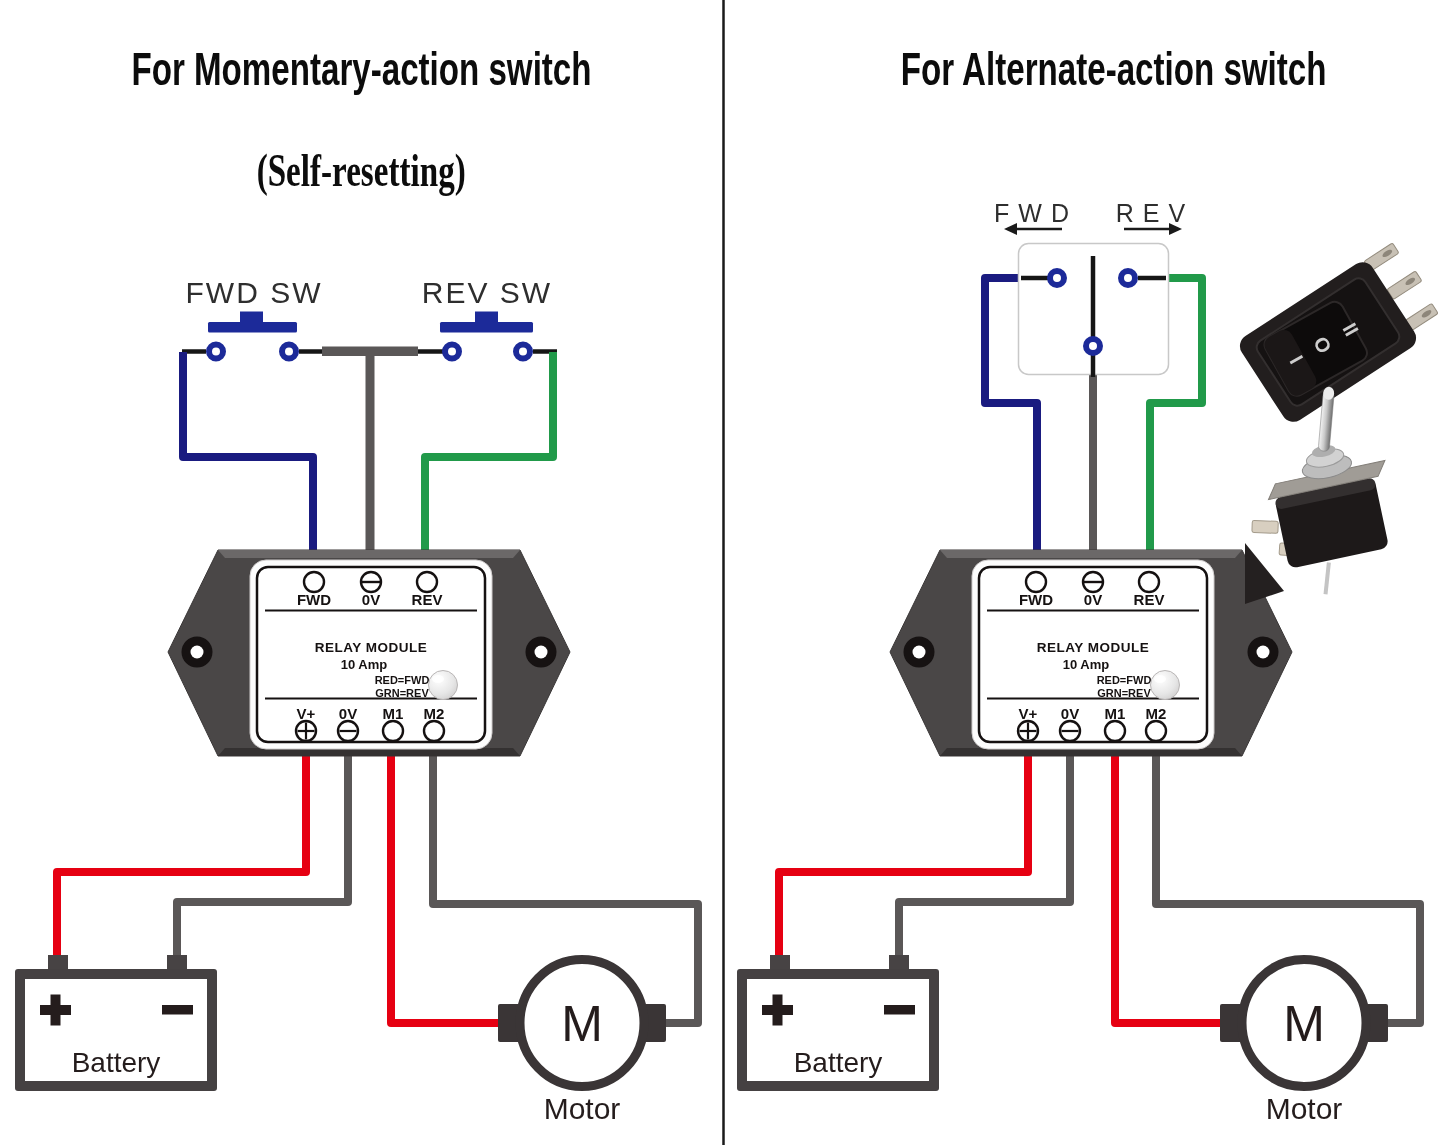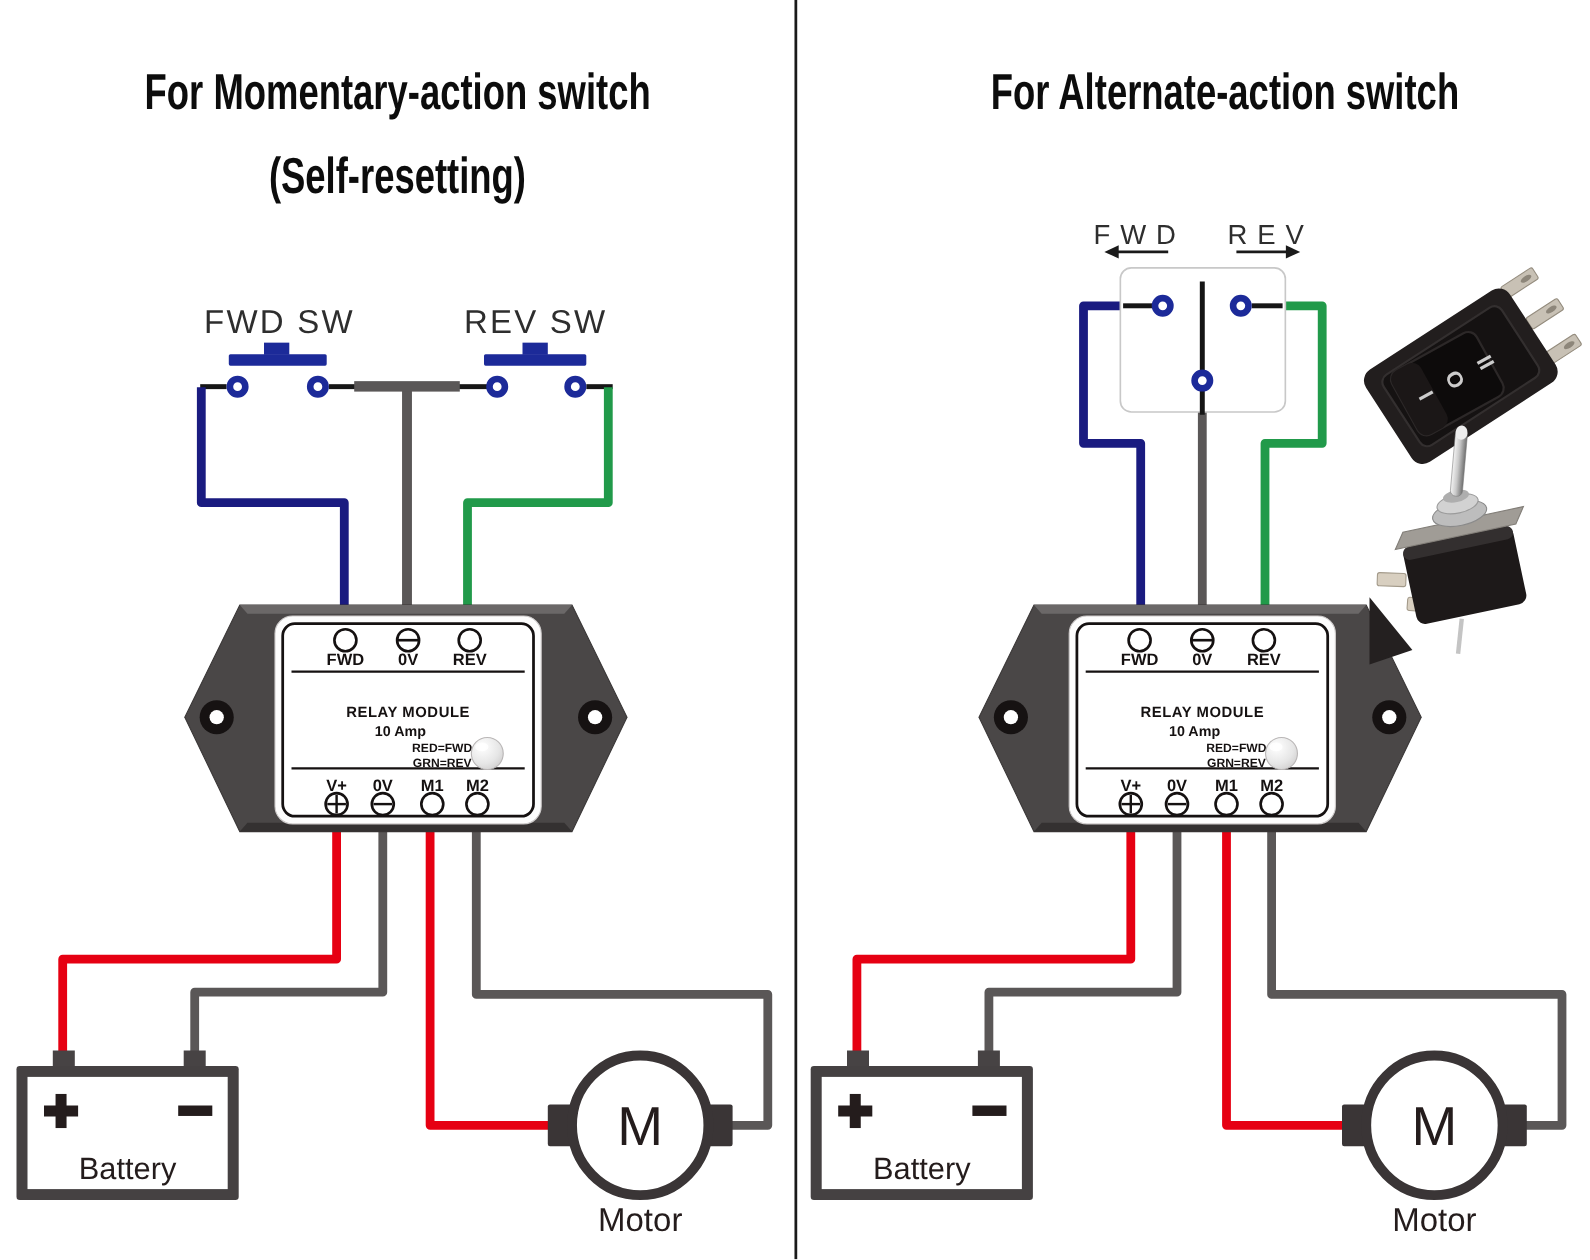"For Momentary-action switch" .row1 { top: 60px -> 46px }
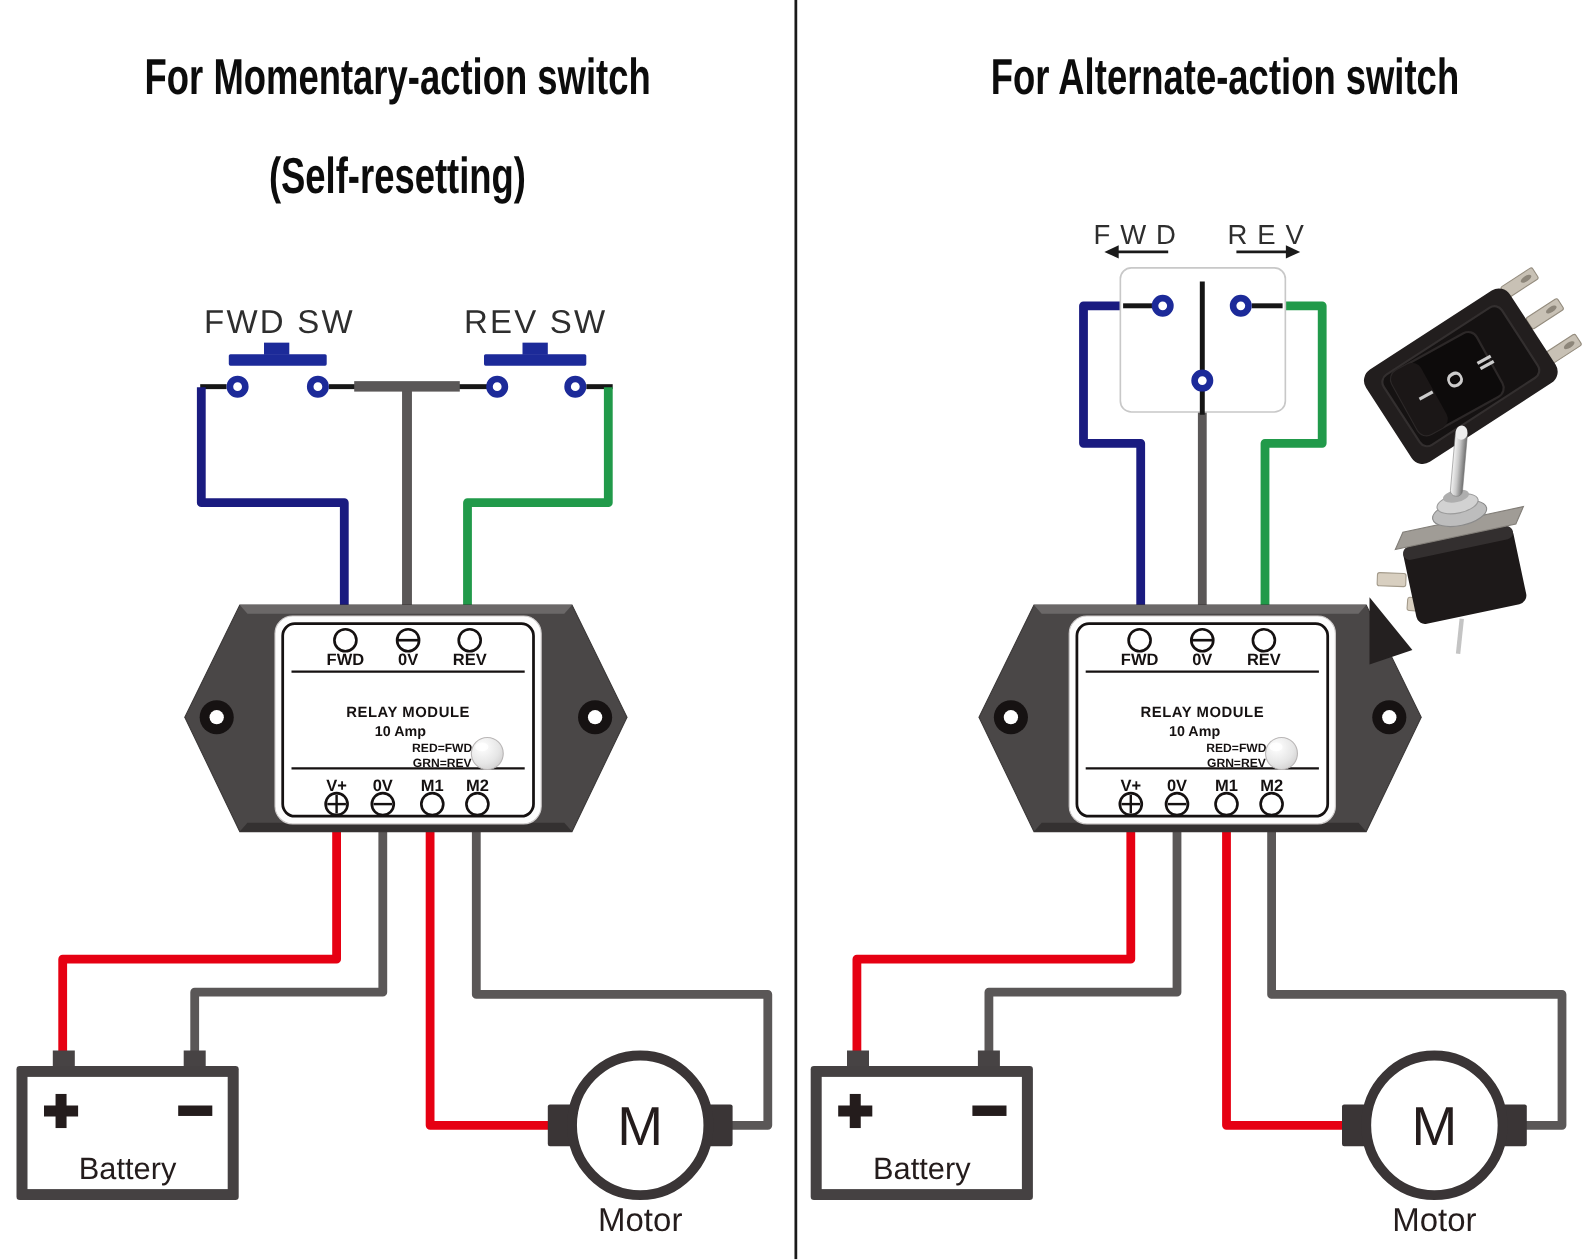"(Self-resetting)" .row2 { font-family: none -> Liberation Serif, serif; top: 136px -> 148px }
